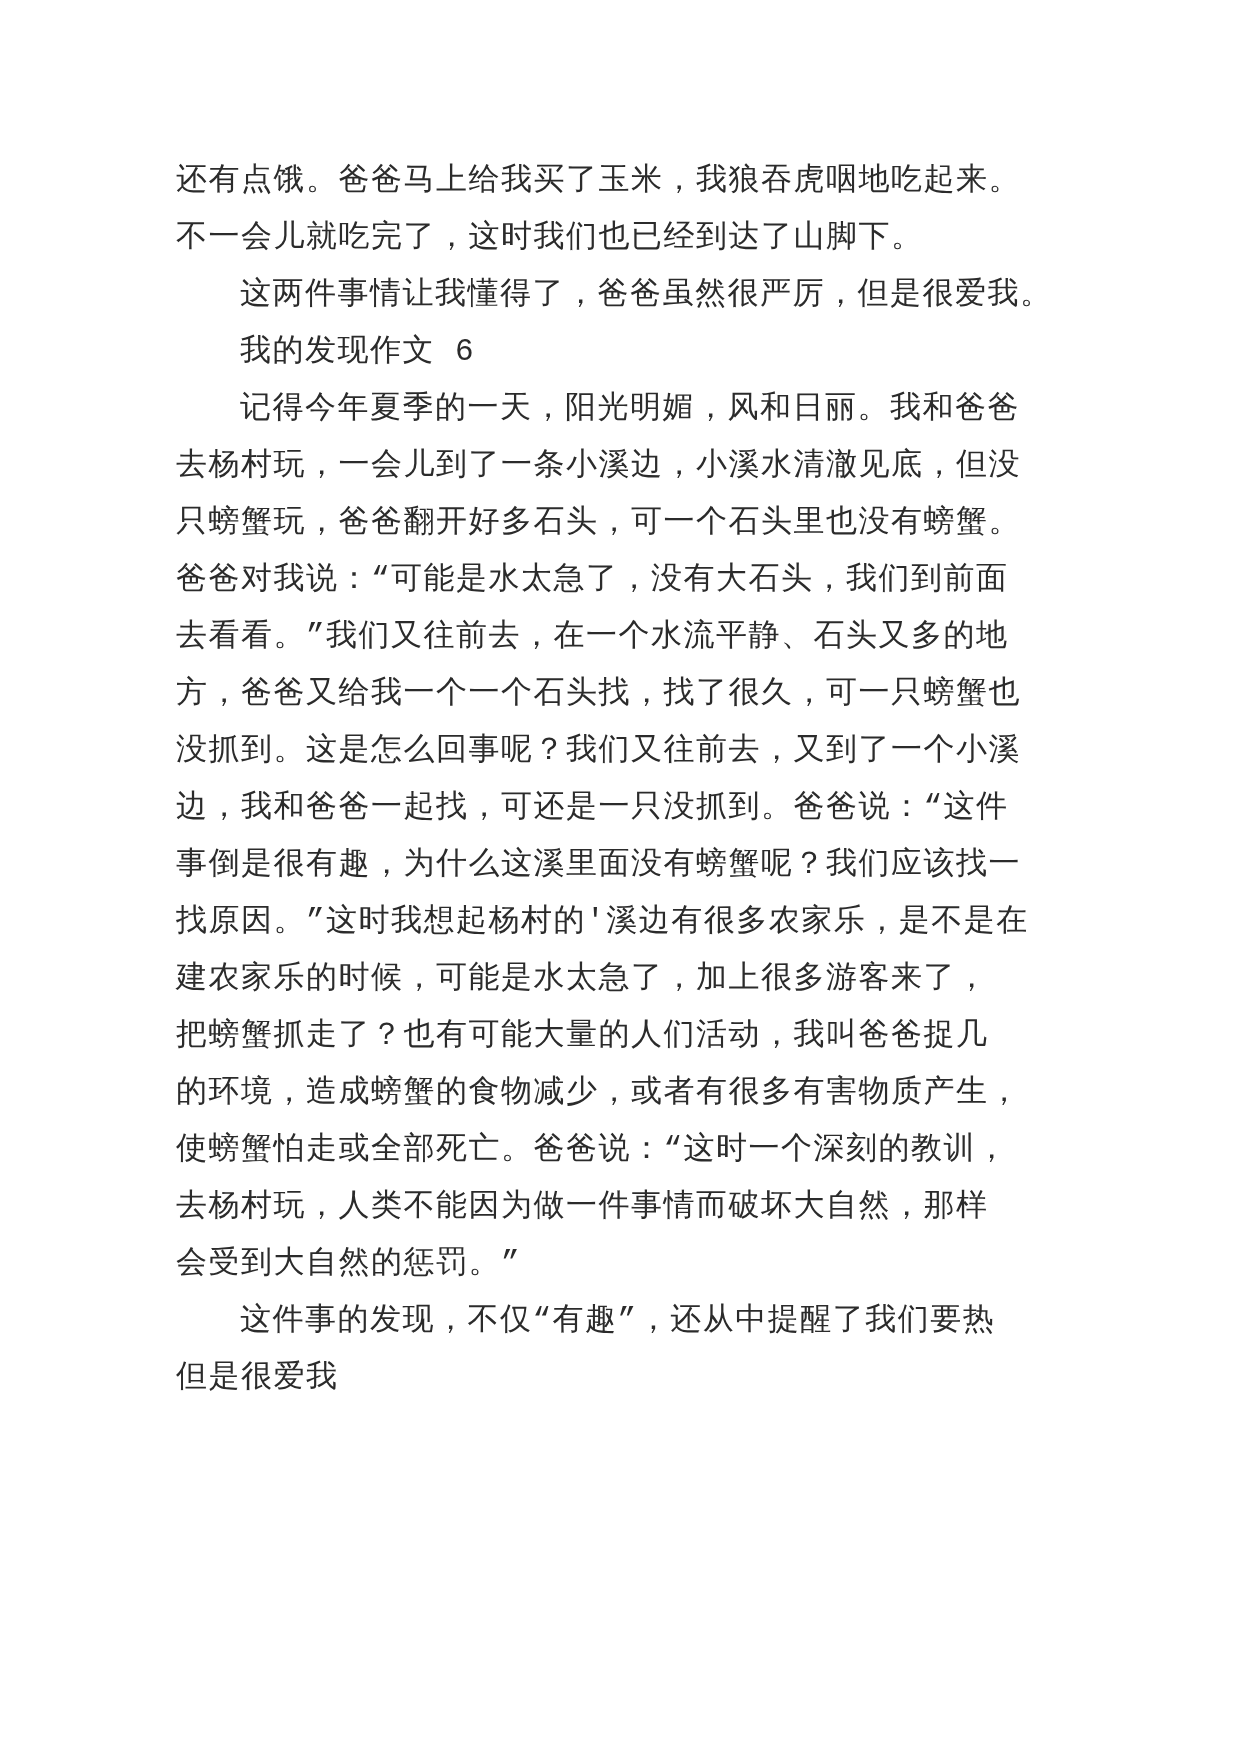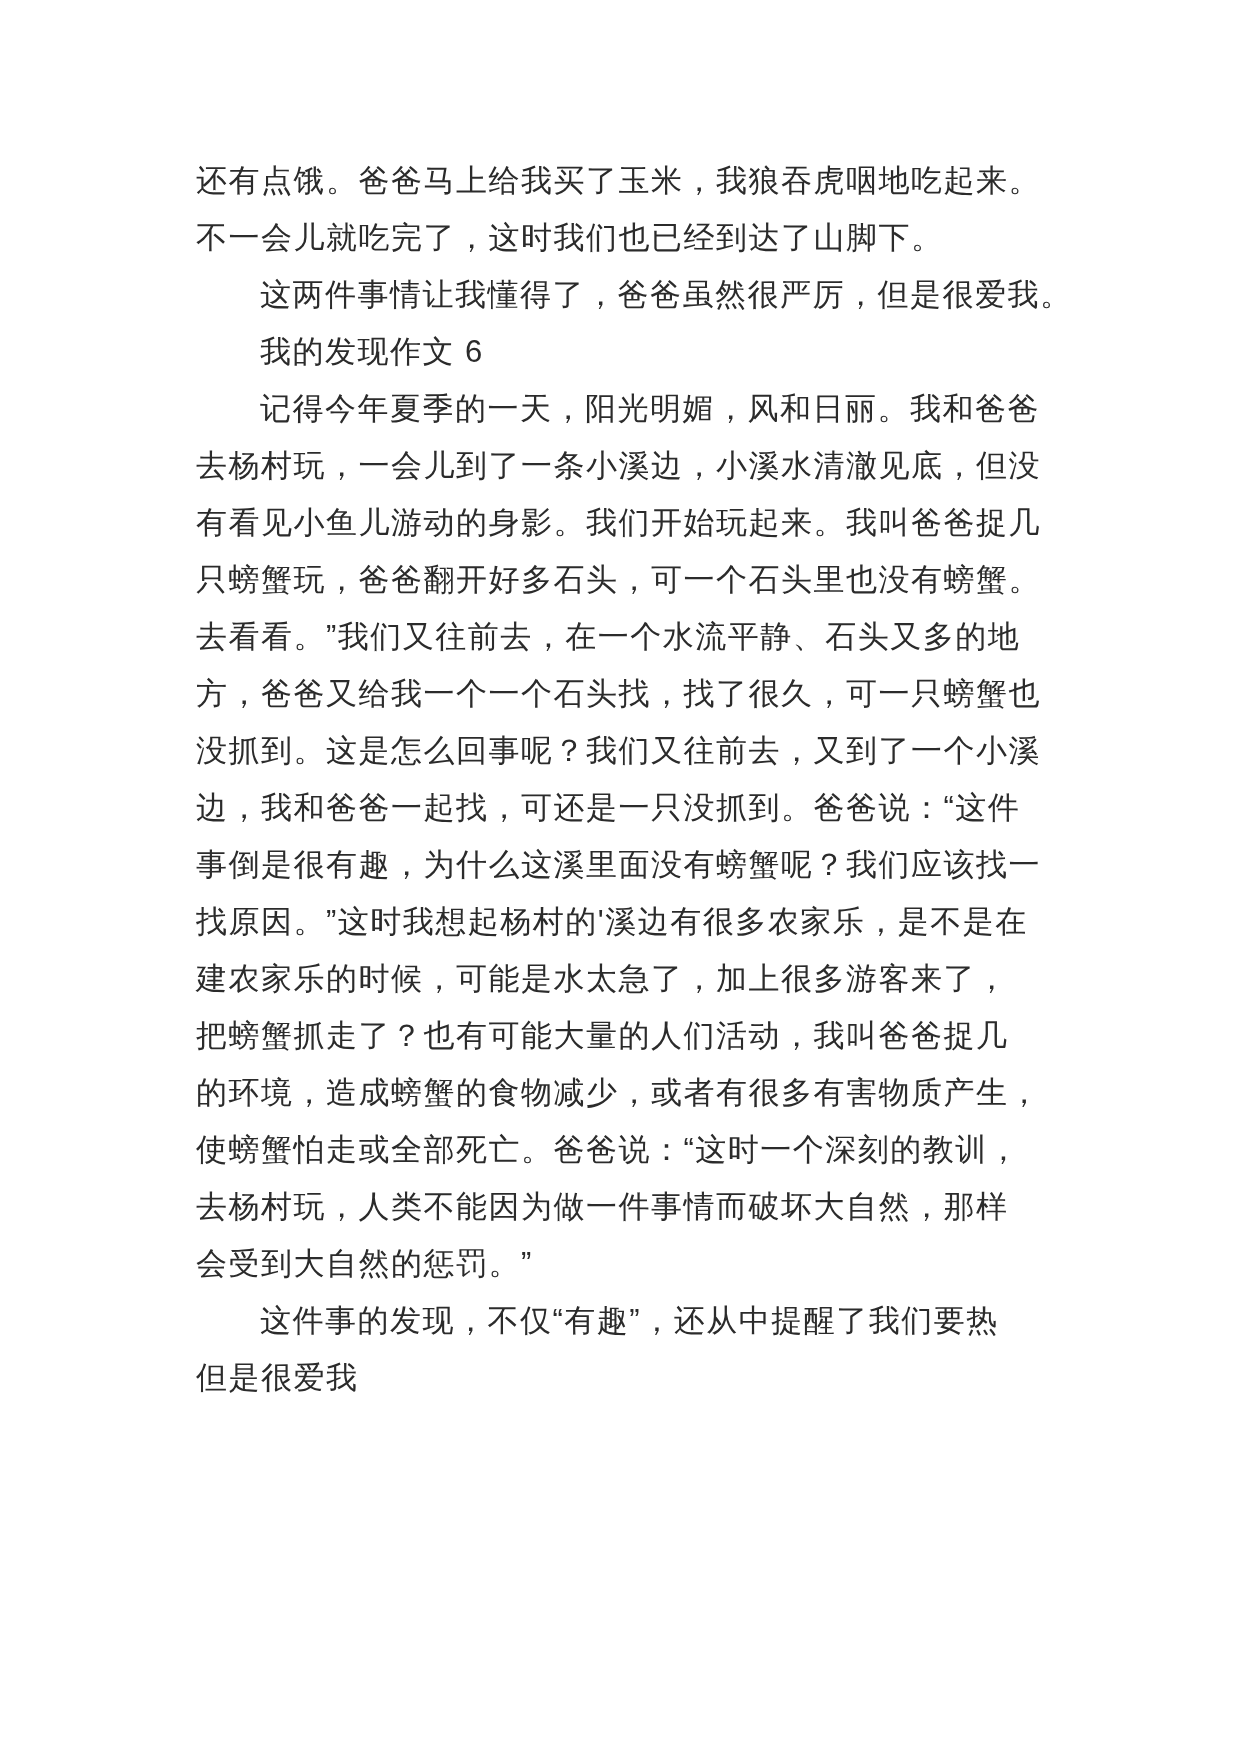"还有点饿。爸爸马上给我买了玉米，我狼吞虎咽地吃起来。" .text-block { font-family: Liberation Sans, sans-serif -> Liberation Mono, monospace; left: 196px -> 176px }
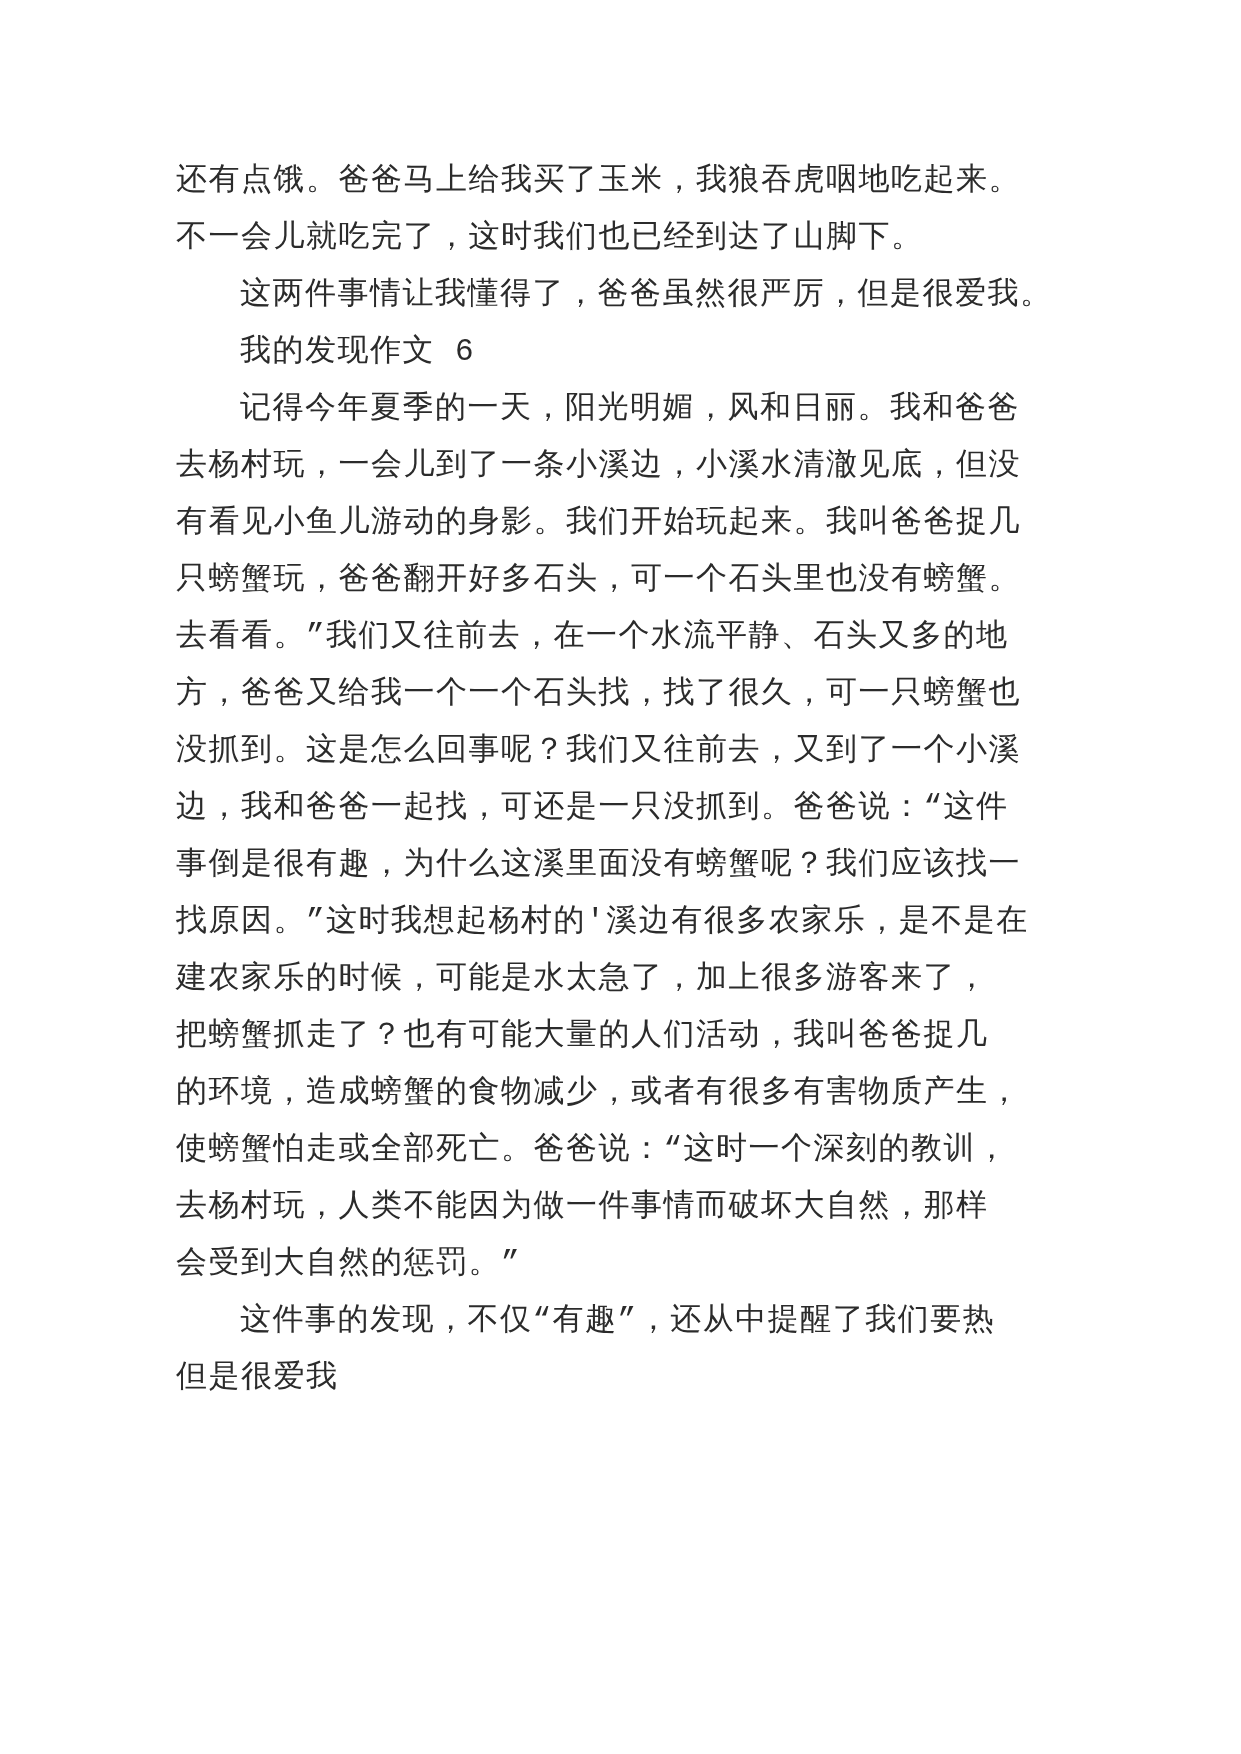"有看见小鱼儿游动的身影。我们开始玩起来。我叫爸爸捉几" div.line { html: <div>有看见小鱼儿游动的身影。我们开始玩起来。我叫爸爸捉几</div> -> none }
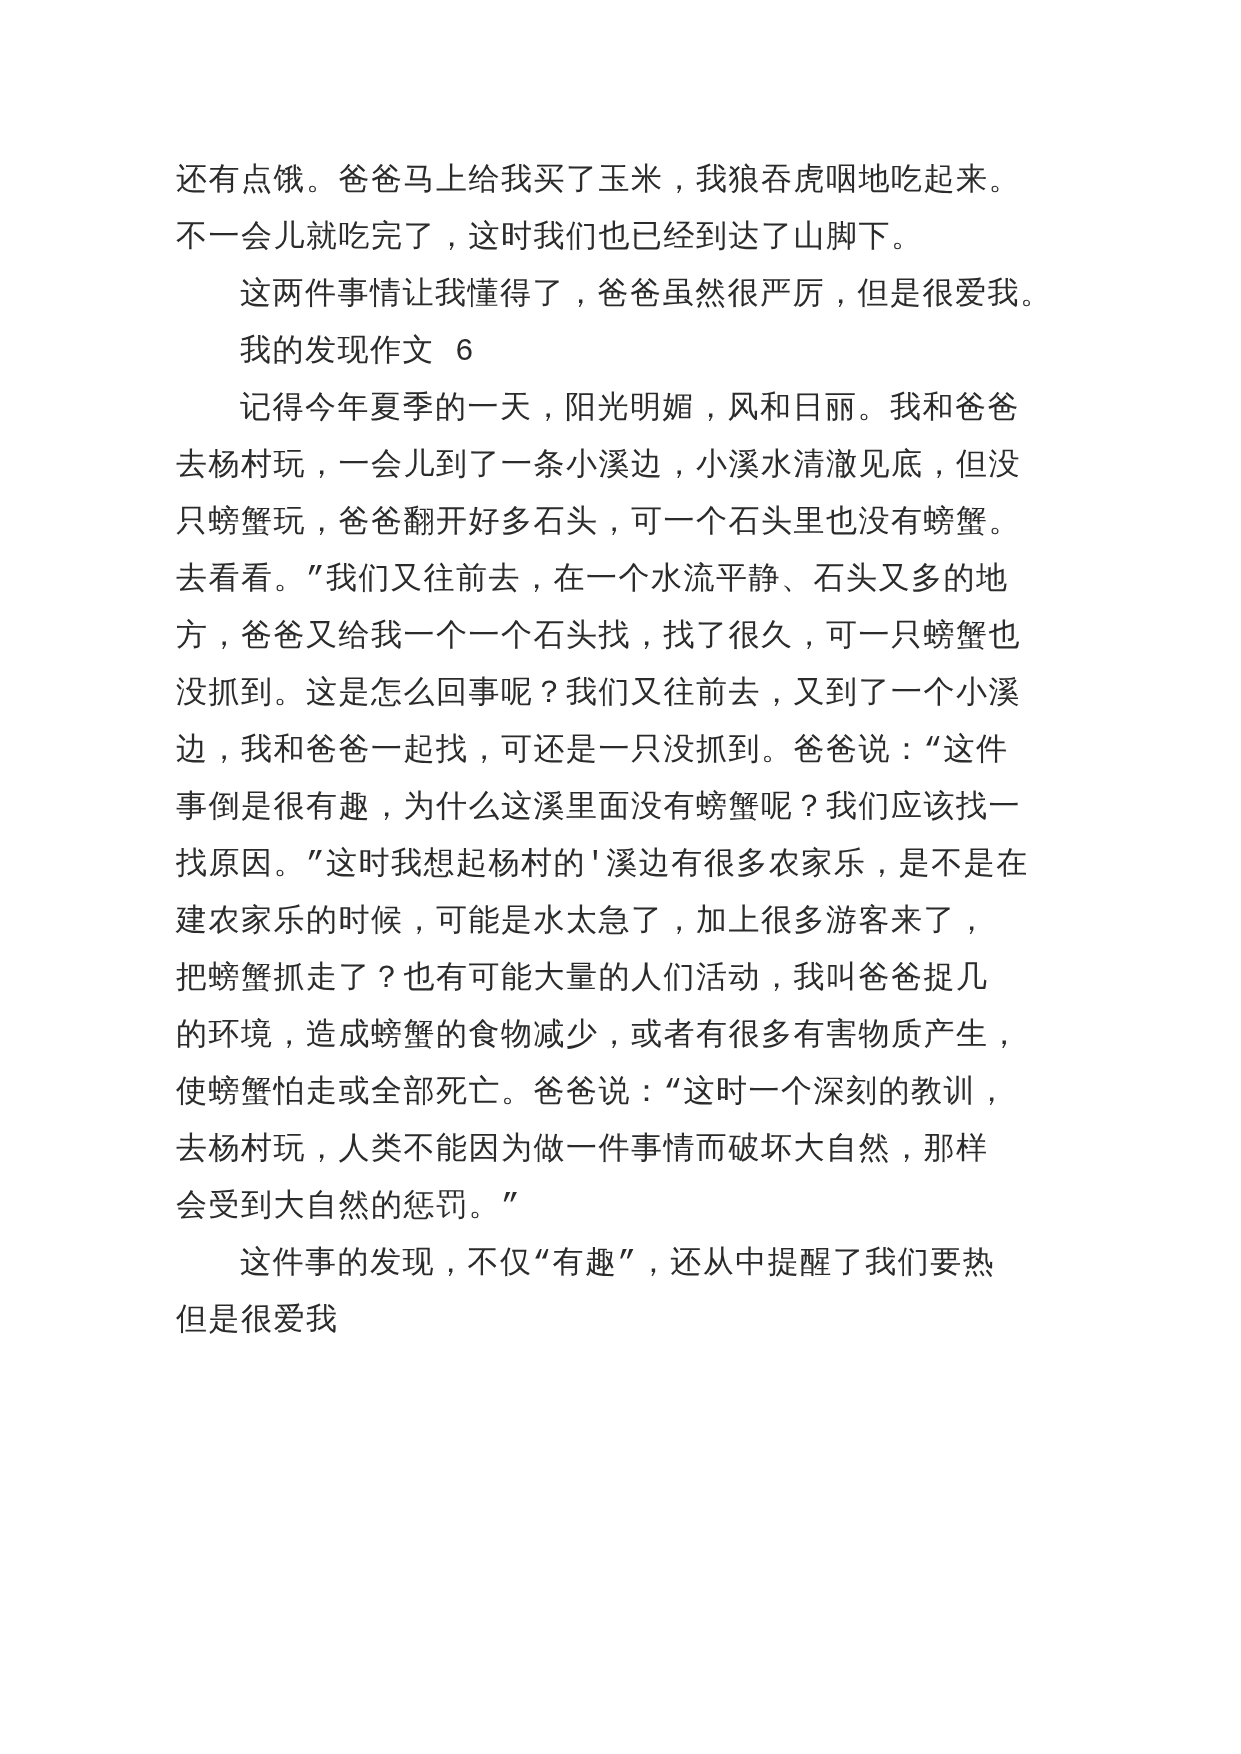"爸爸对我说：“可能是水太急了，没有大石头，我们到前面" div.line { html: none -> <div>爸爸对我说：“可能是水太急了，没有大石头，我们到前面</div> }
